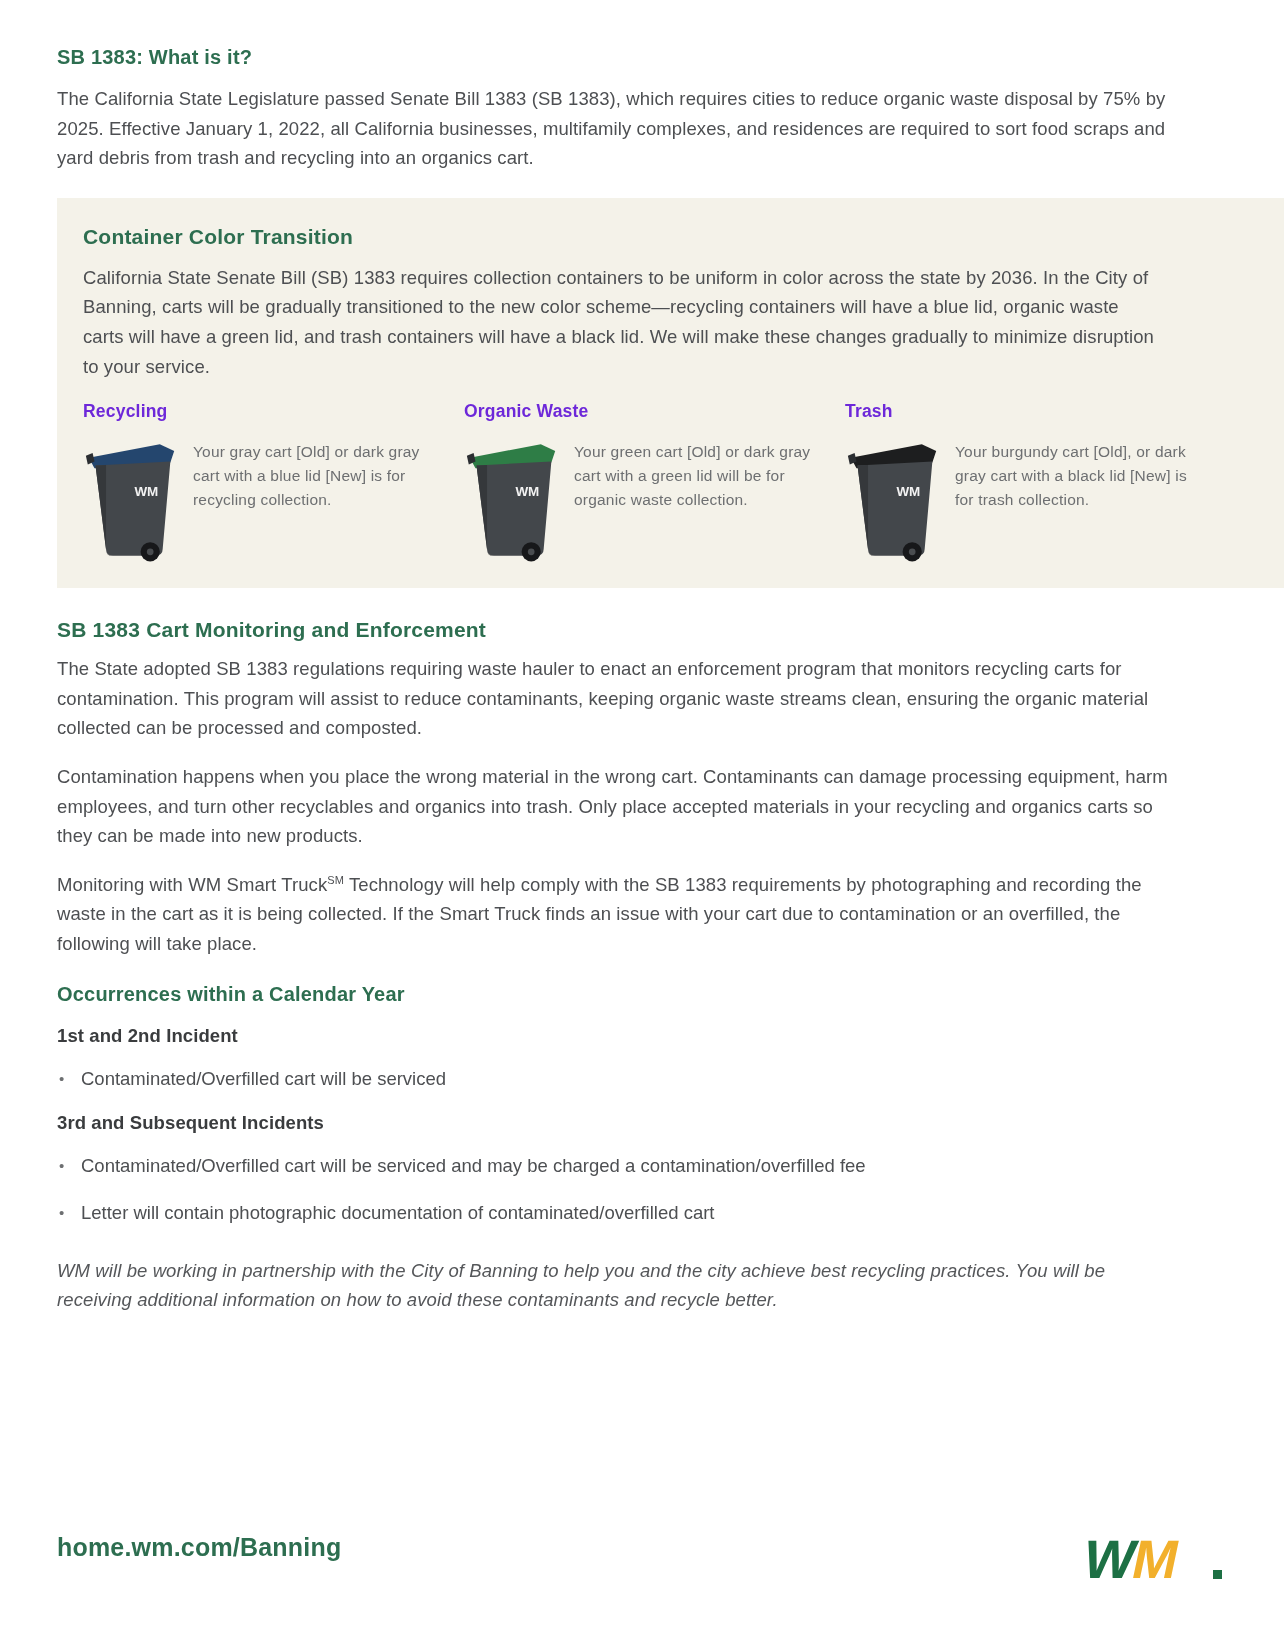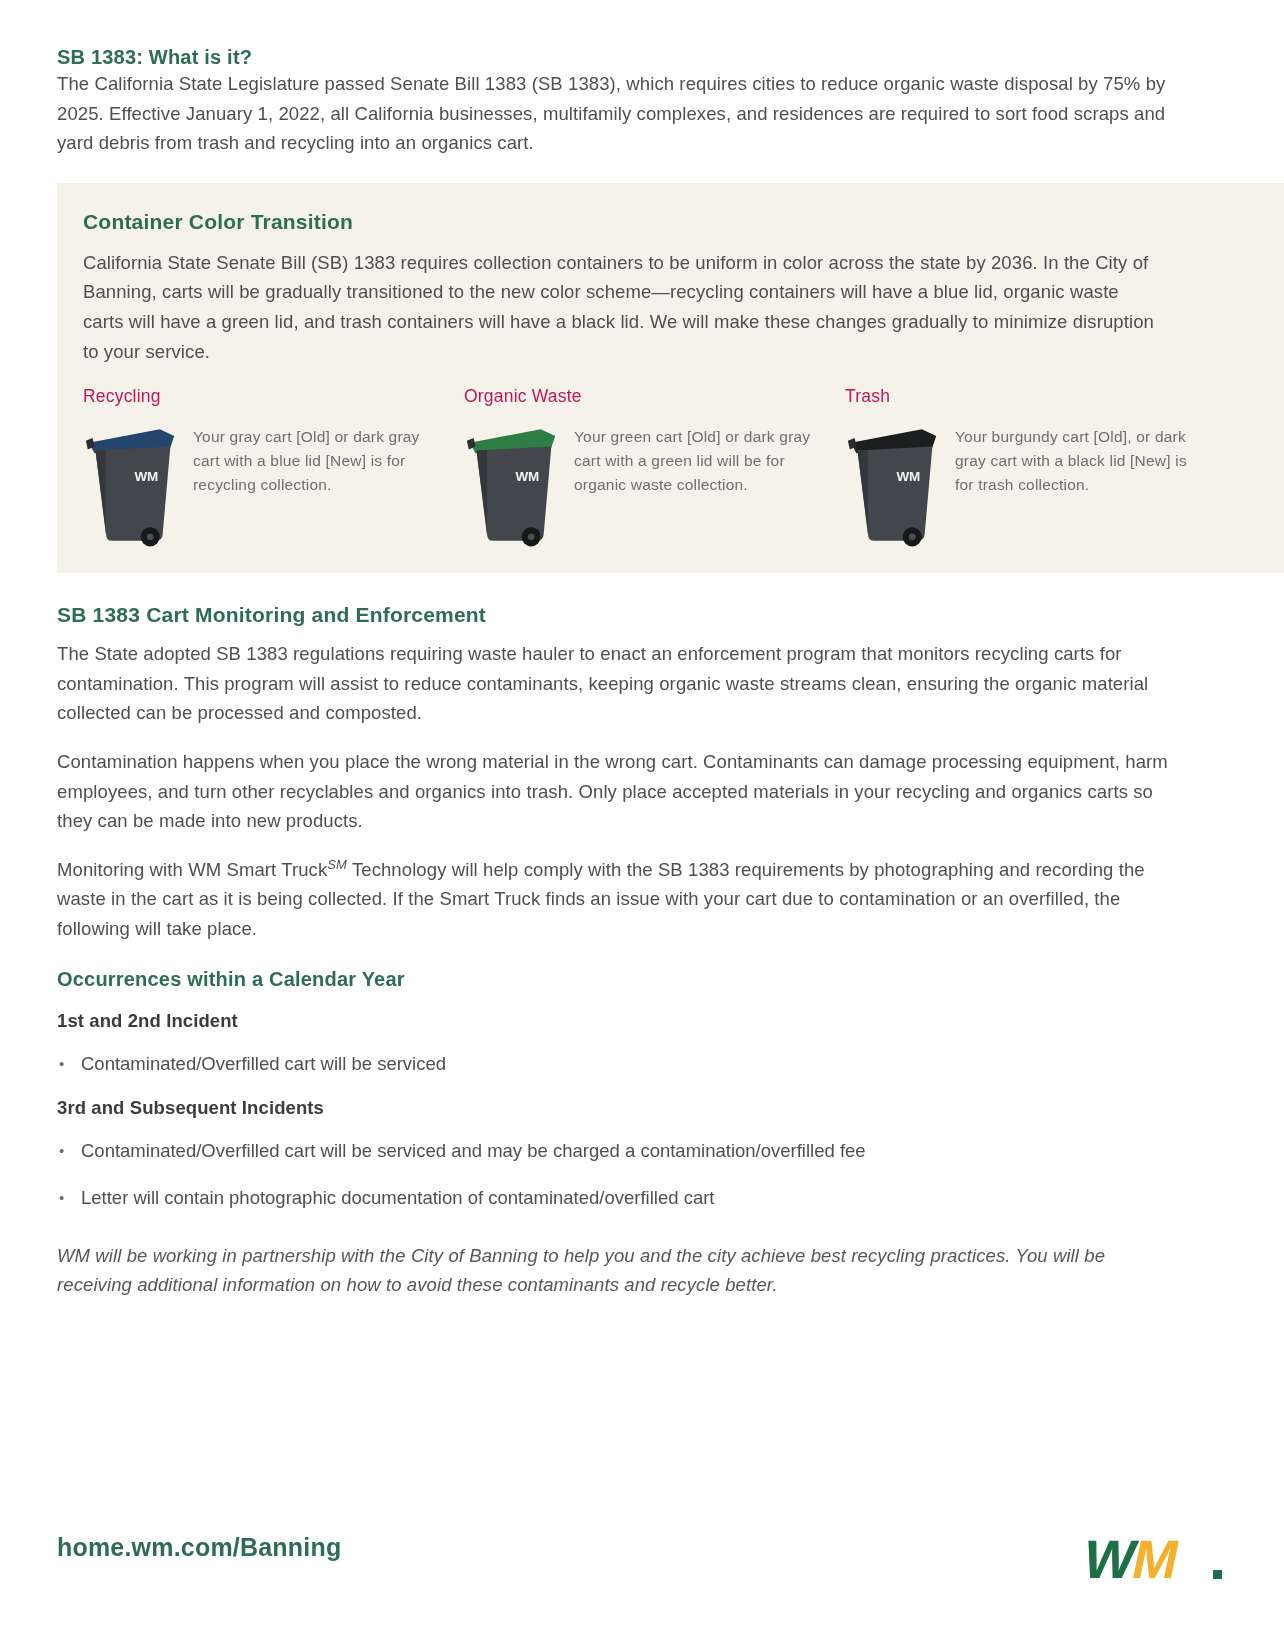"The California State Legislature passed" p.body { margin-top: none -> 15px }
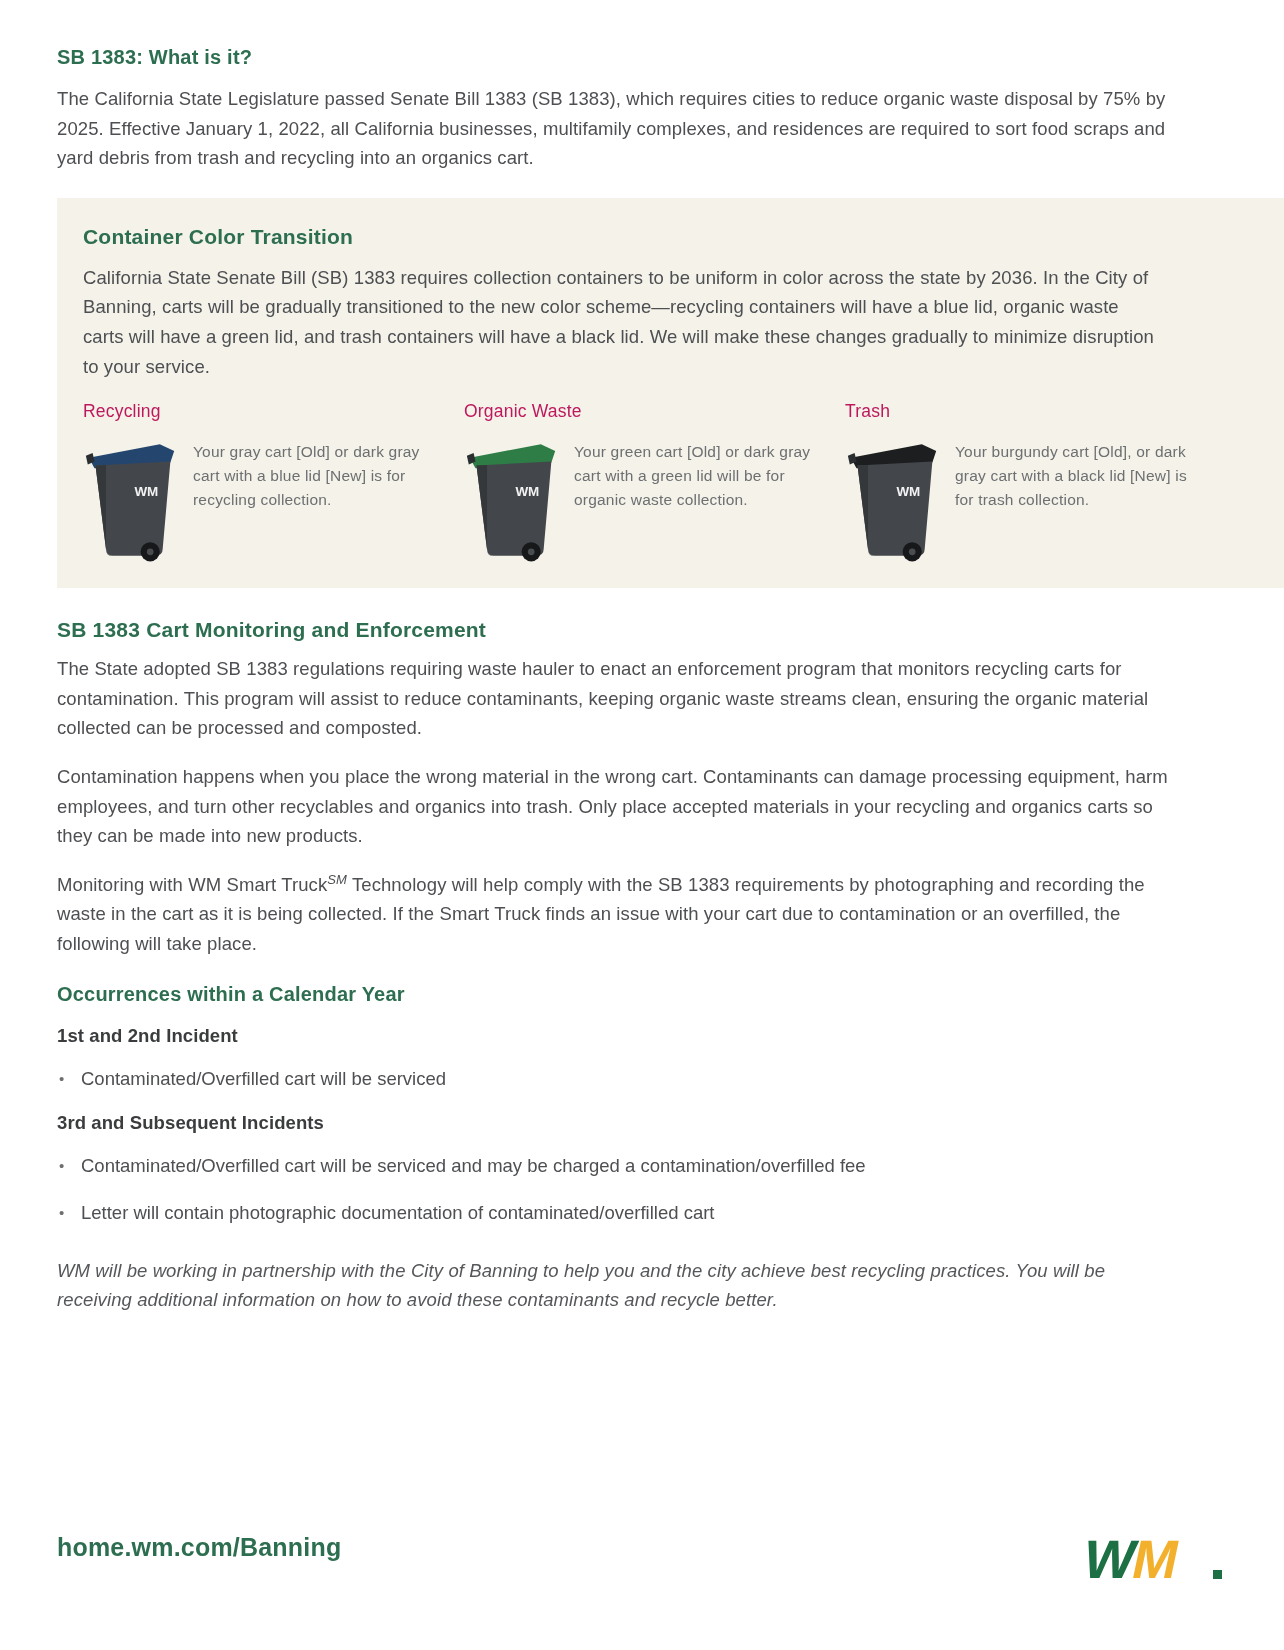"Recycling" .cart-col-label { color: #be185d -> #6d28d9; font-weight: normal -> bold }
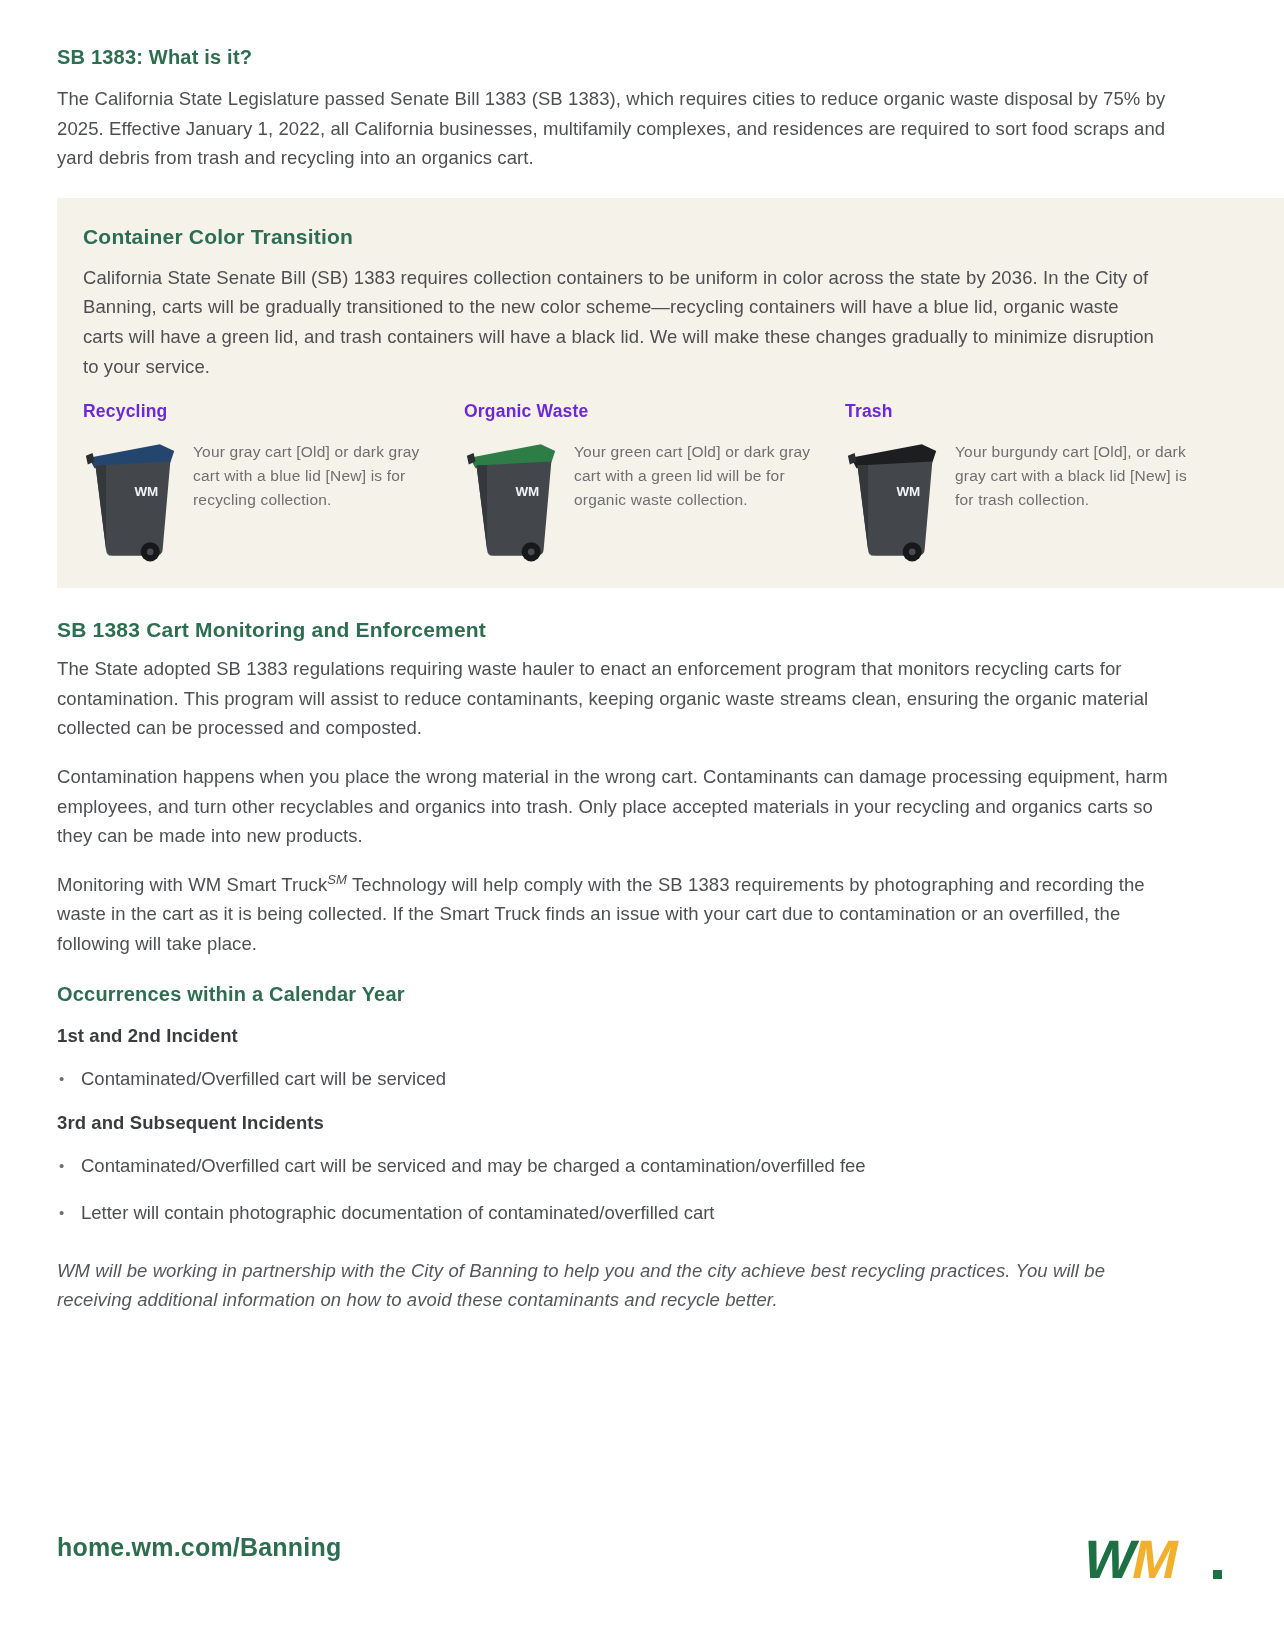"SM" sup { font-size: 13px -> 11px; font-style: italic -> none }
